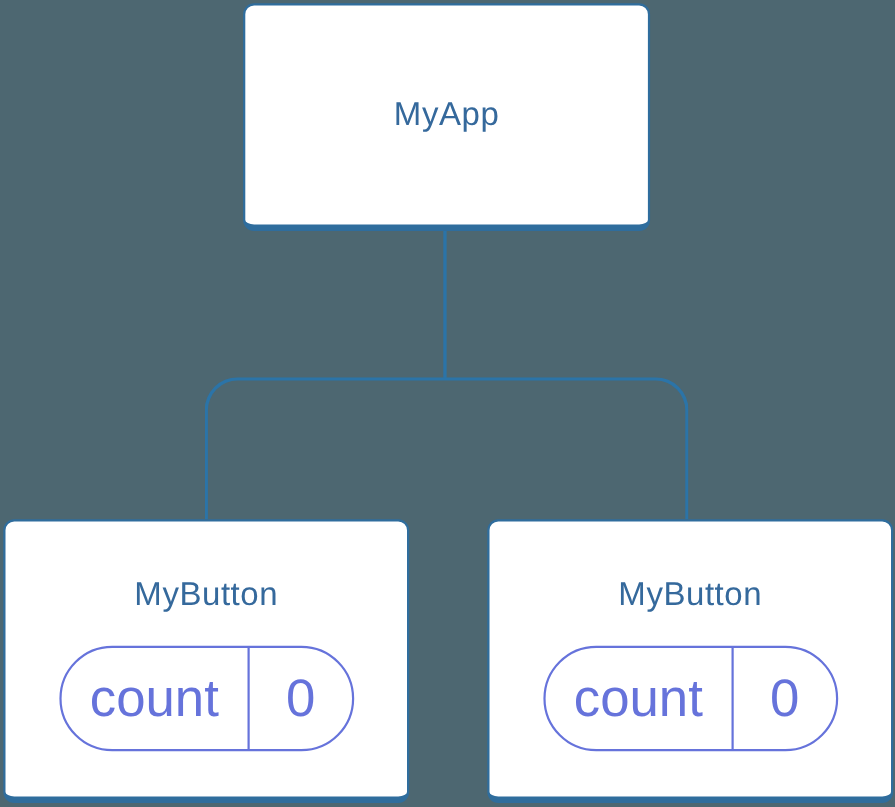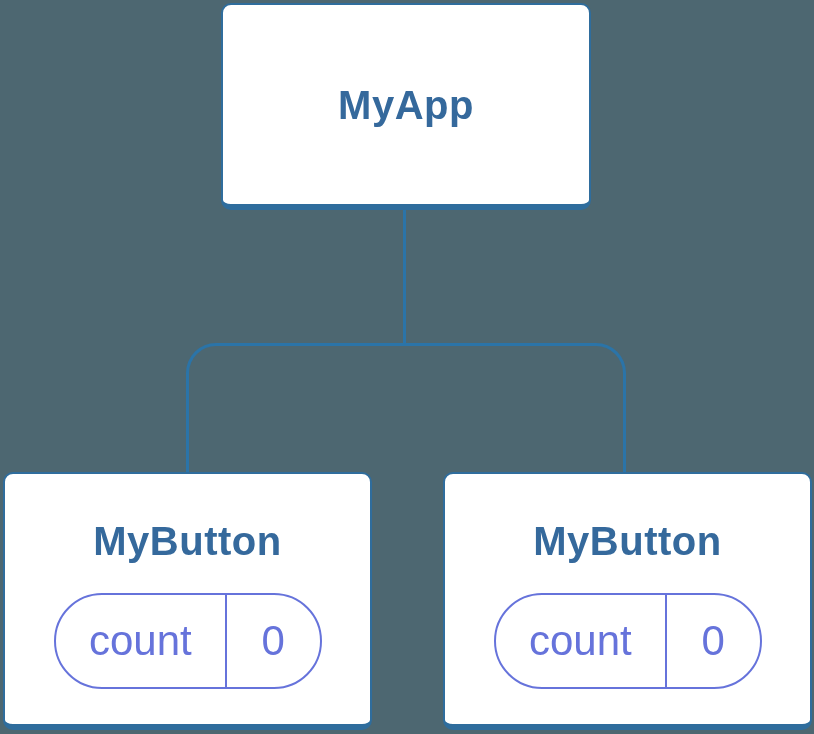"MyApp" .card-title { font-size: 40px -> 30px; font-weight: 700 -> 400 }
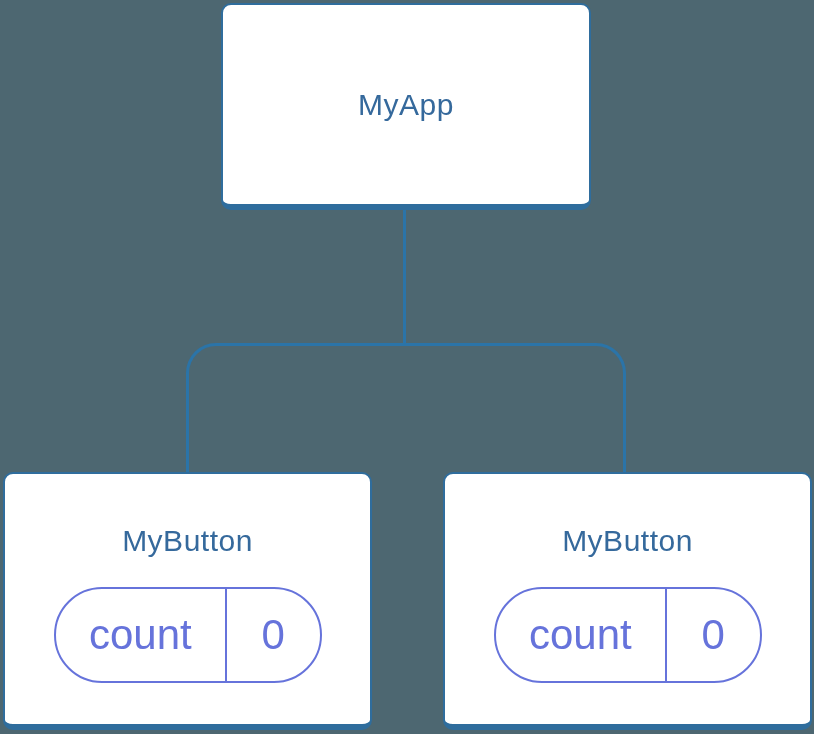"count" .pill-cell { font-size: 42px -> 48px }
